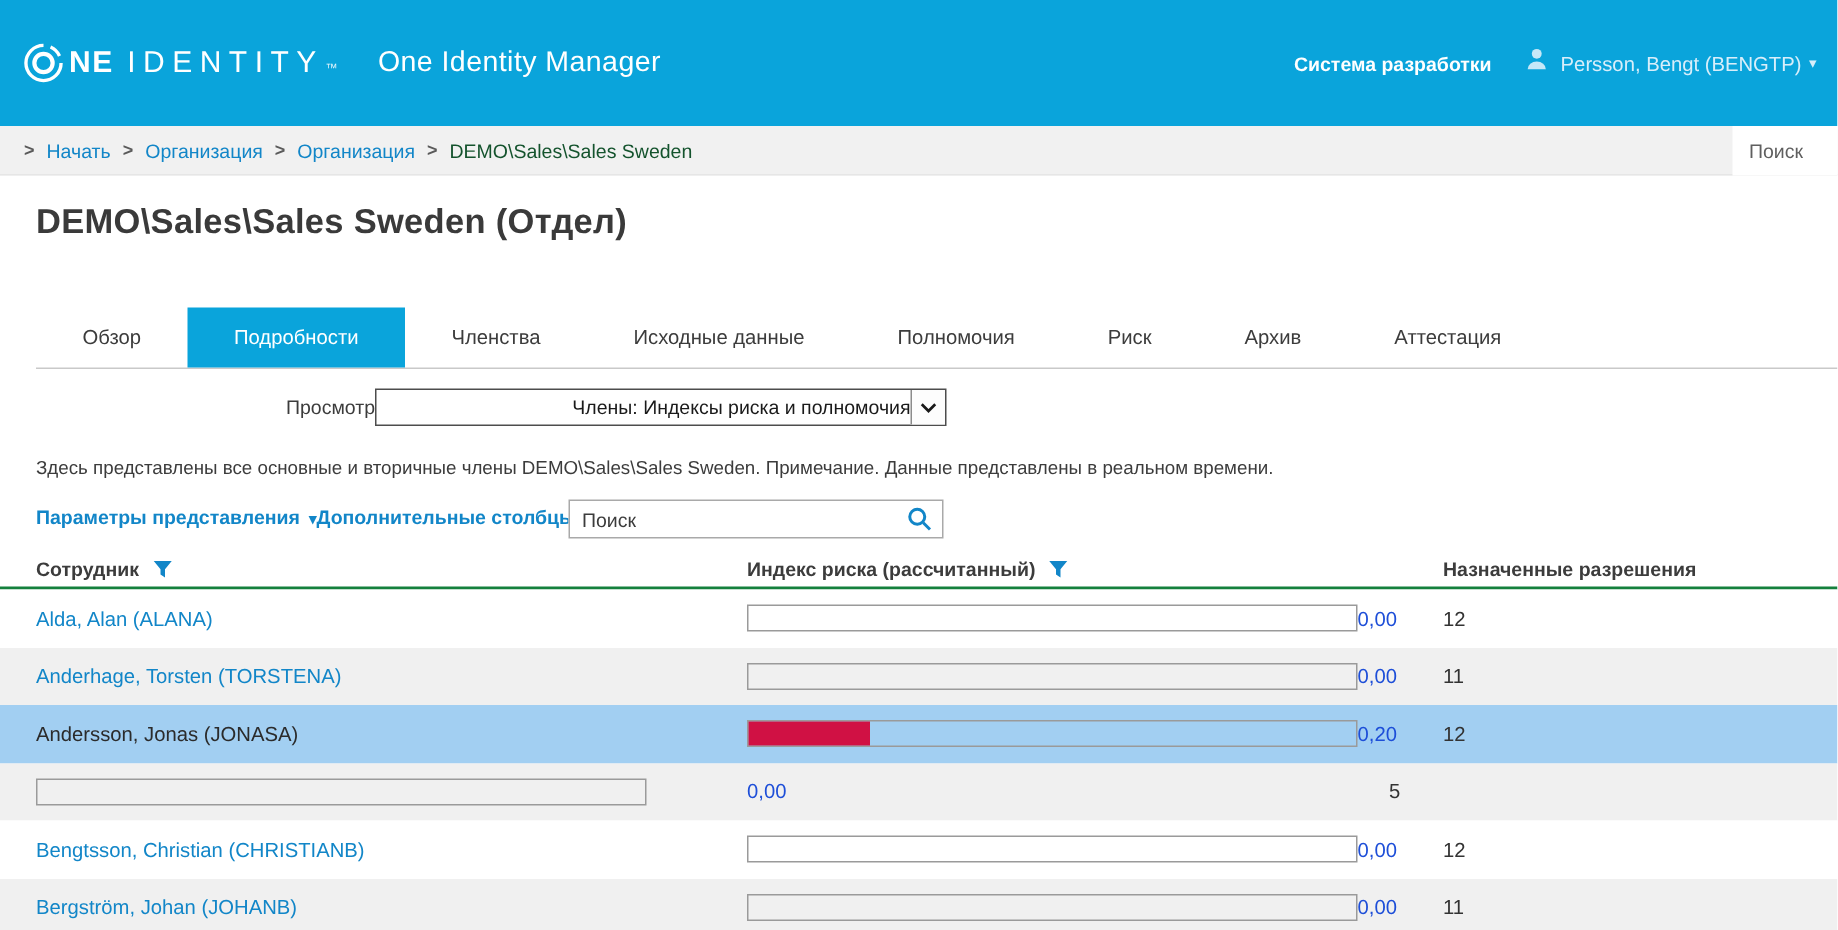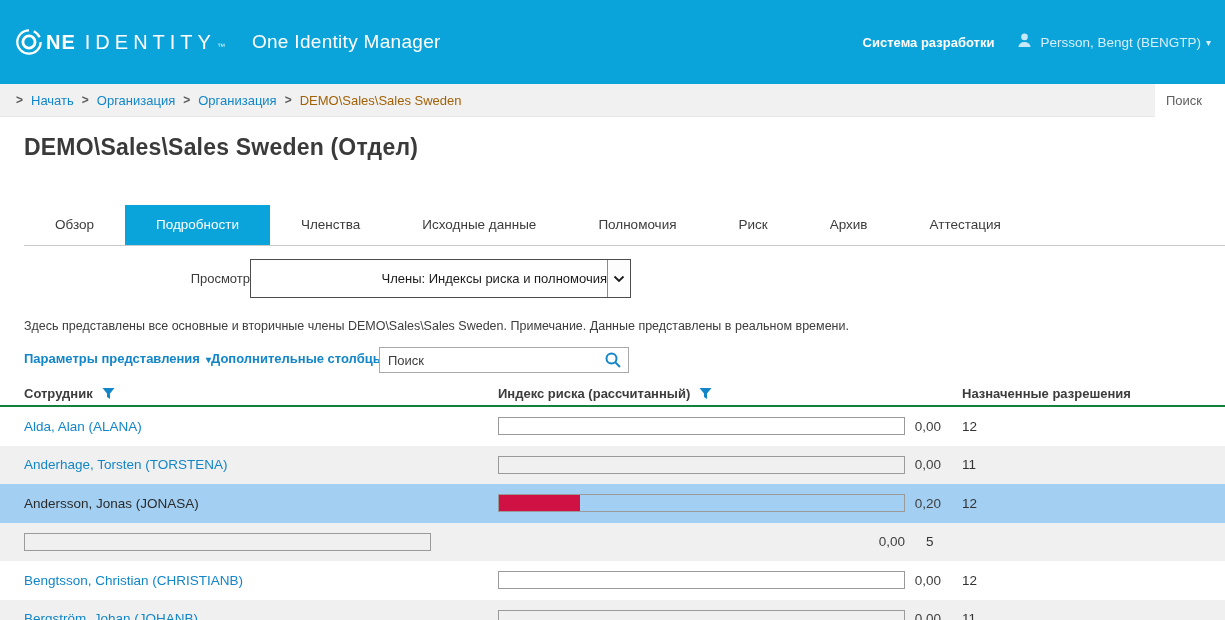"DEMO\Sales\Sales Sweden" .crumb.current { color: #a16207 -> #14532d }
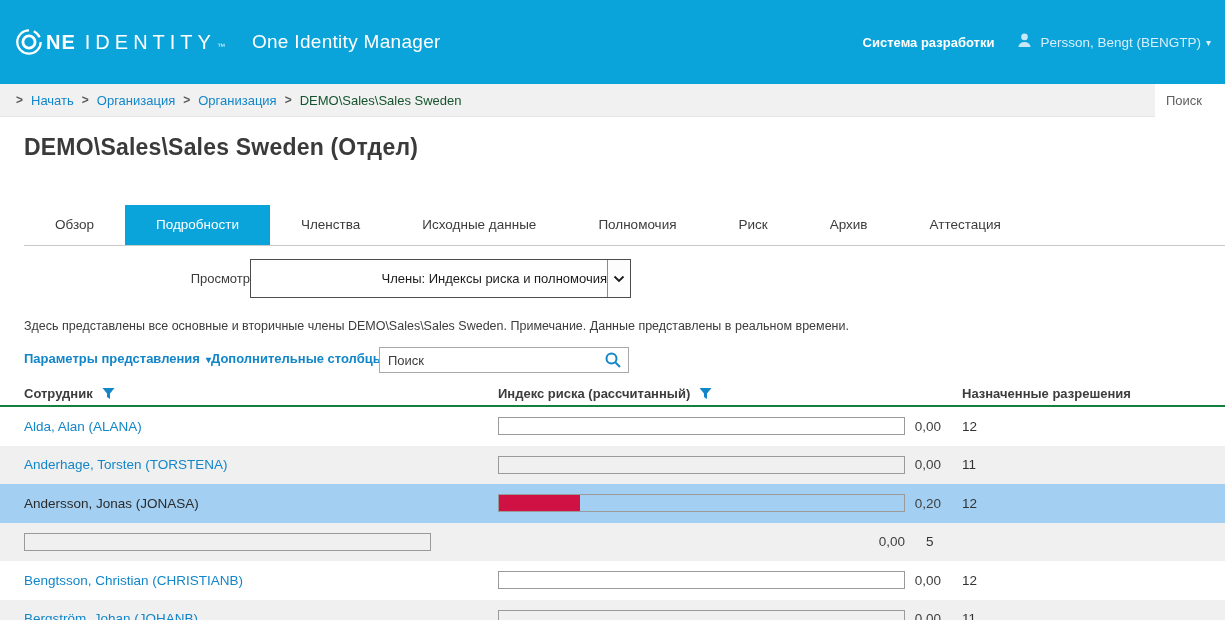"Члены: Индексы риска и полномочия" .select { height: 39px -> 25px }
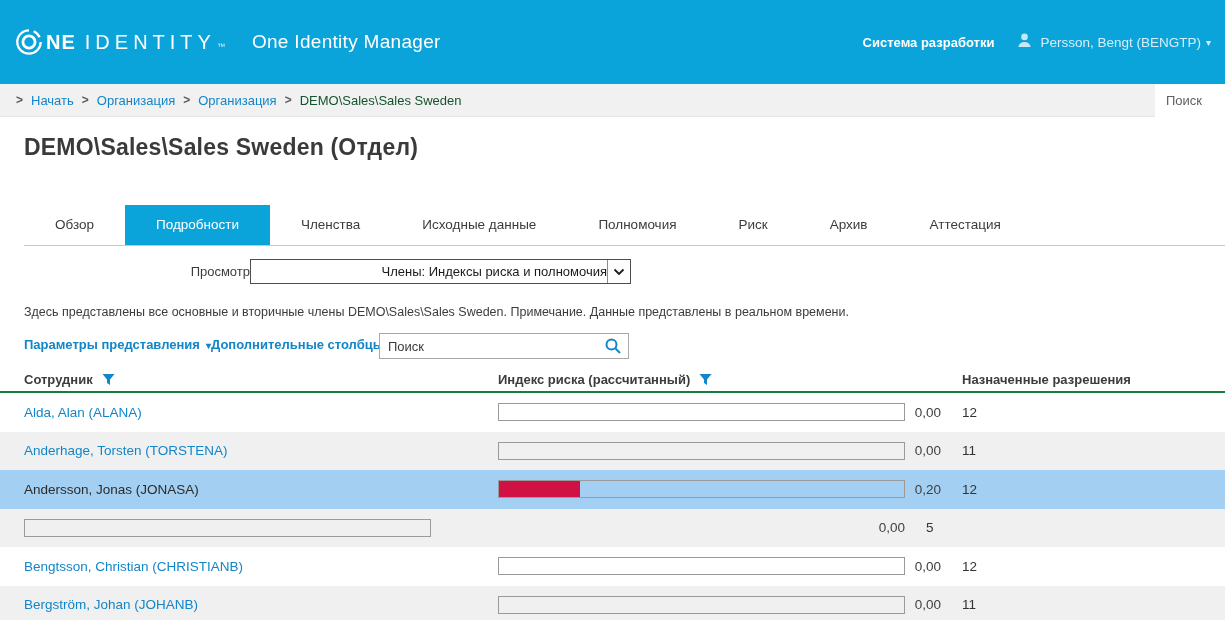"0,00" .cell-risk { color: #404040 -> #1d4ed8; text-align: right -> none }
